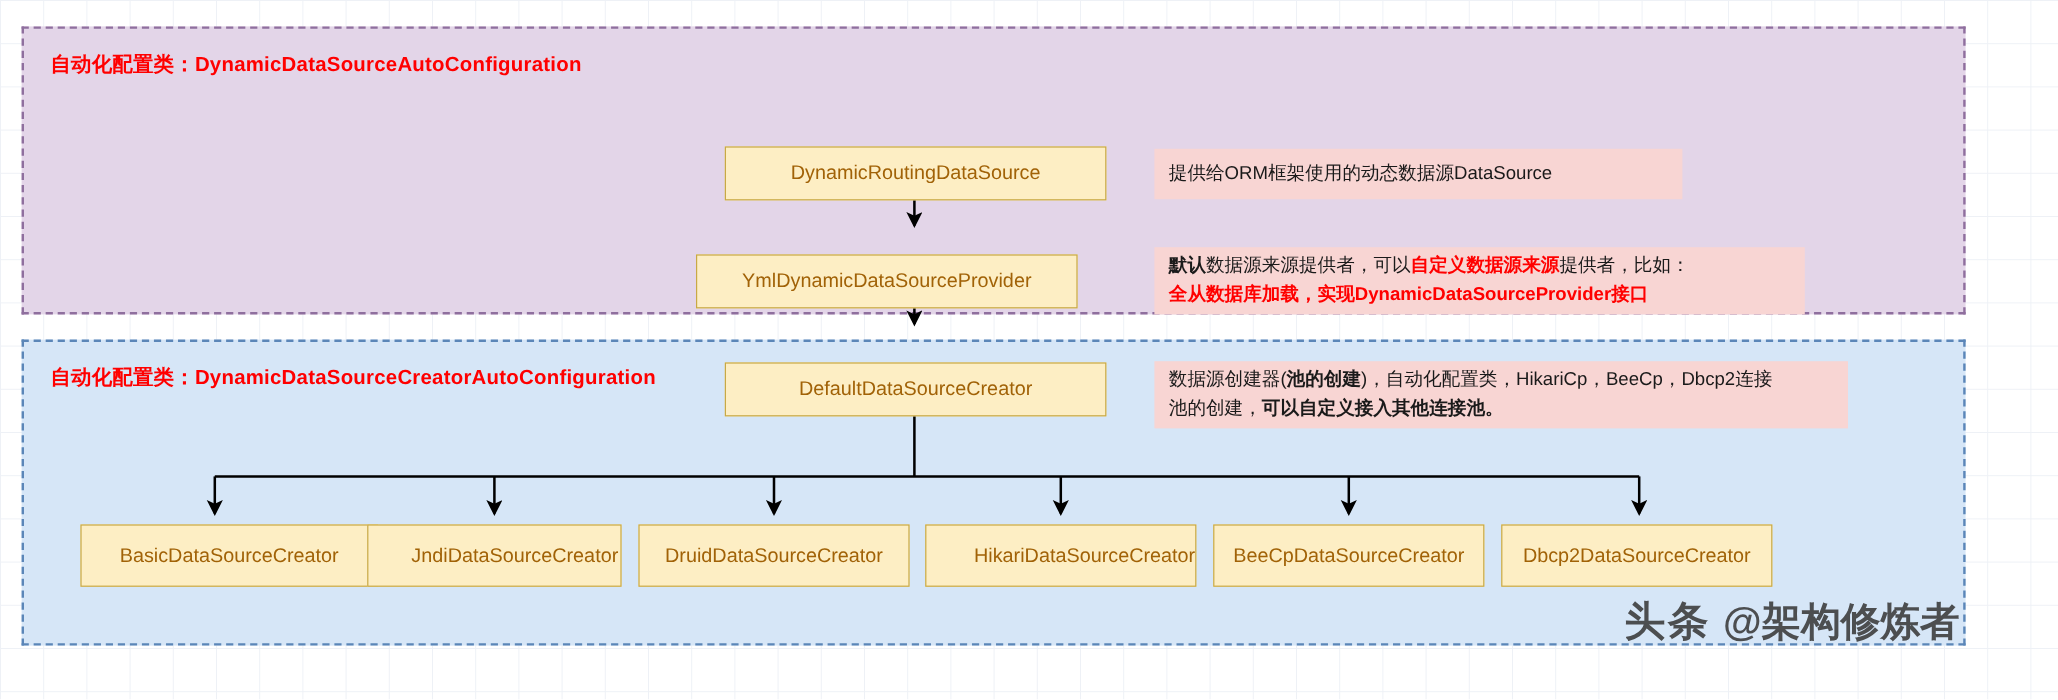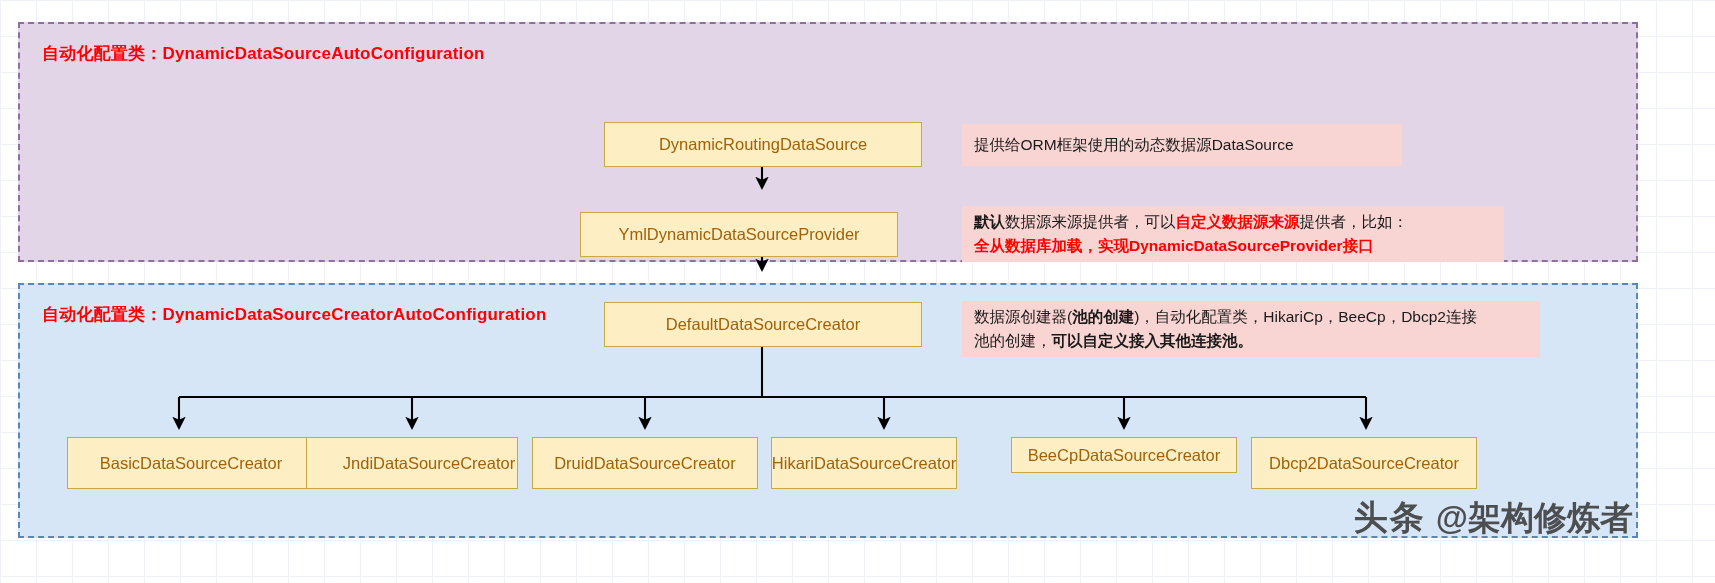"HikariDataSourceCreator" div.node { justify-content: none -> flex-end; width: 186px -> 226px }
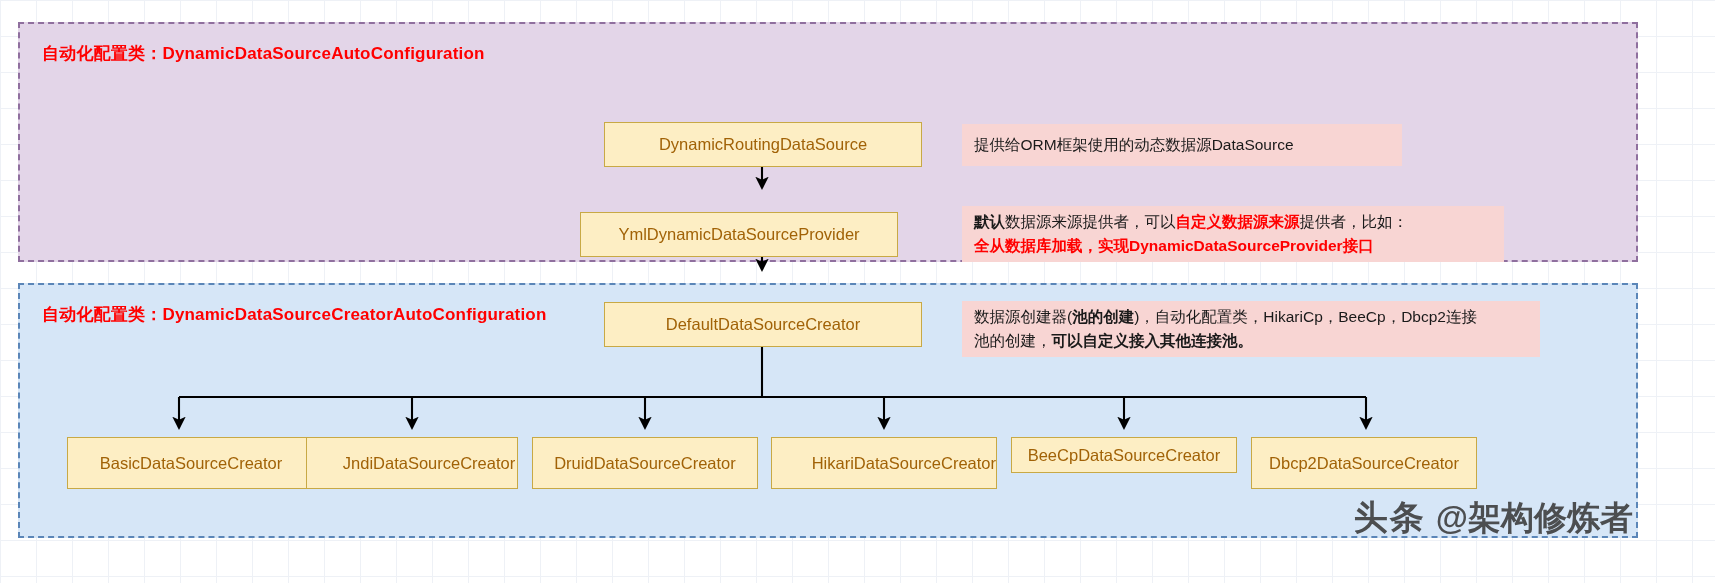"BeeCpDataSourceCreator" div.node { height: 36px -> 52px }
